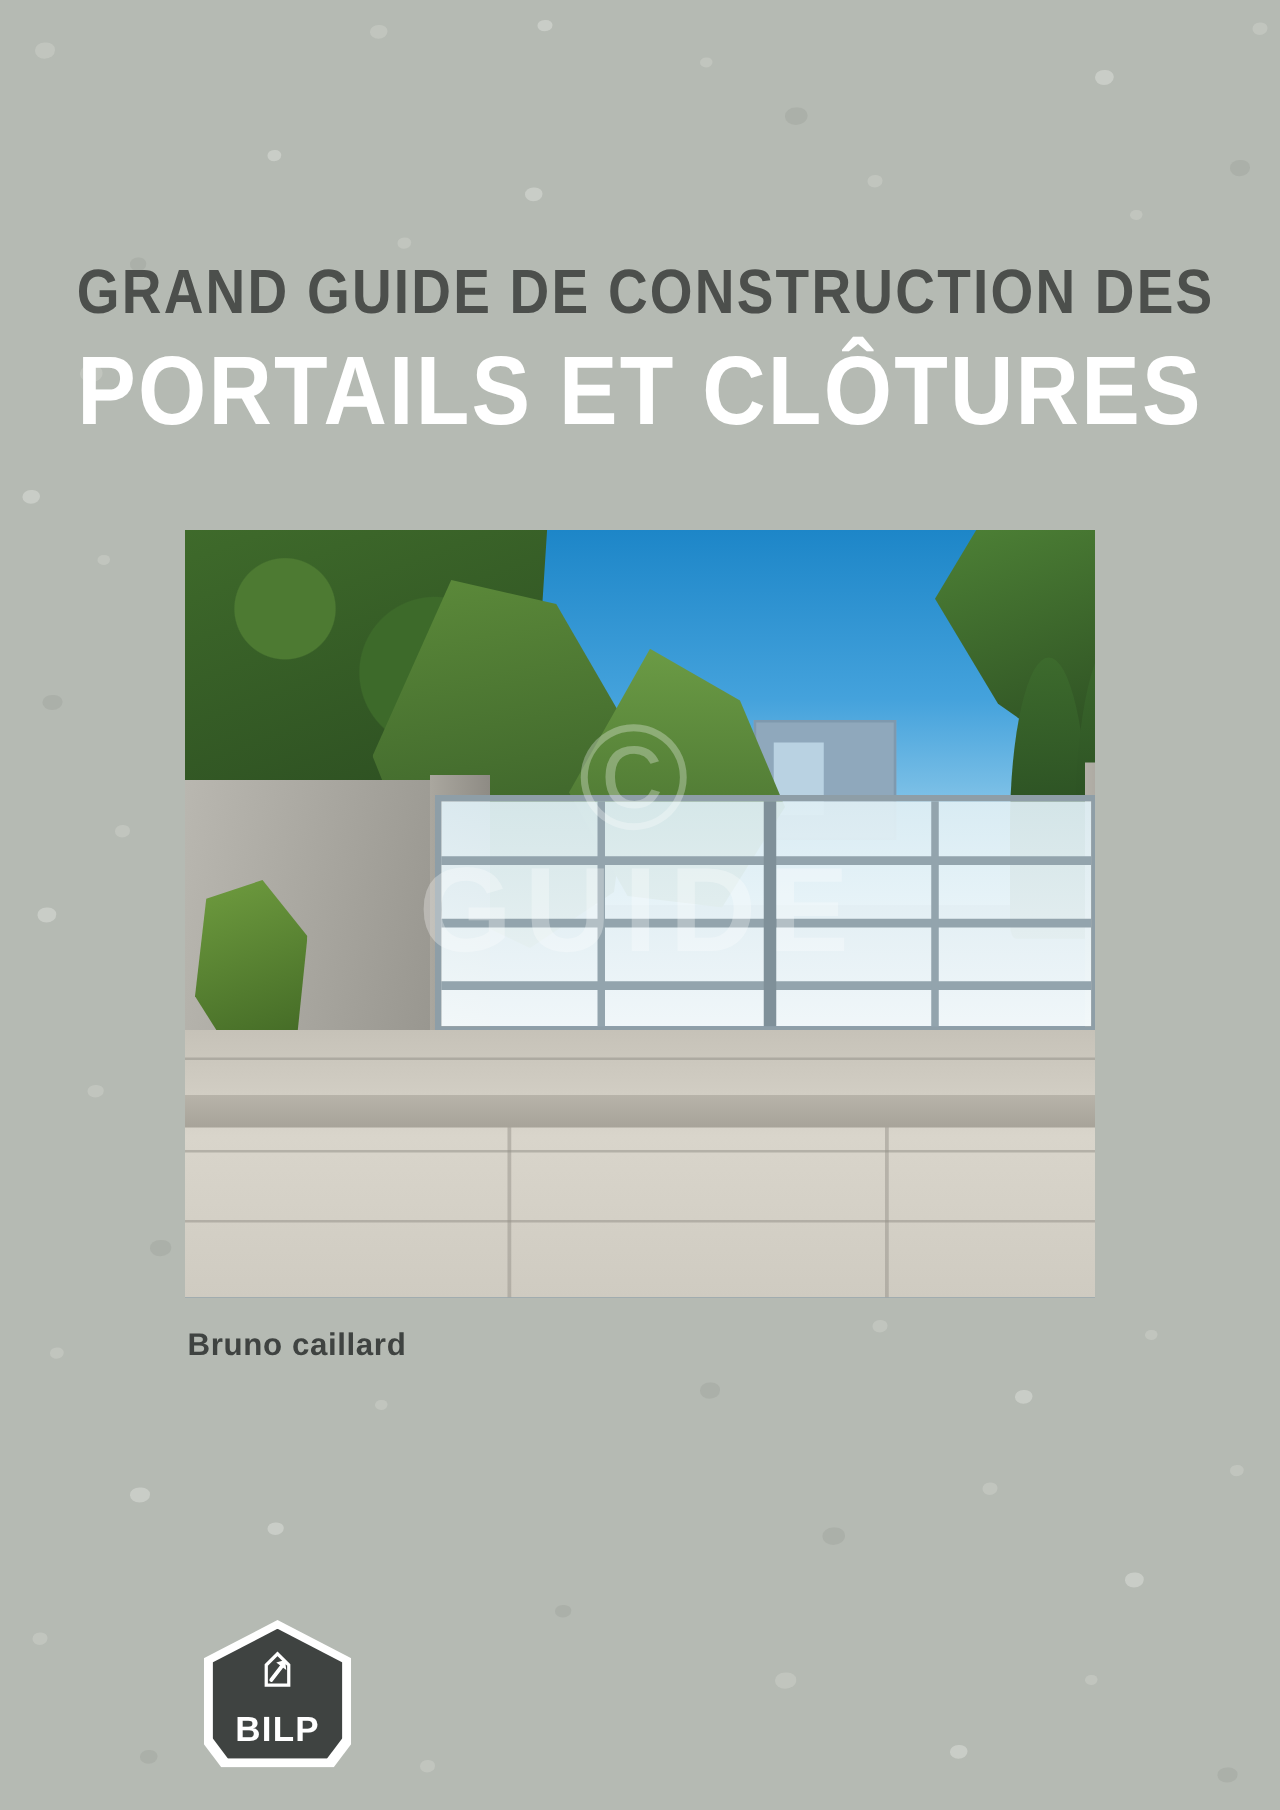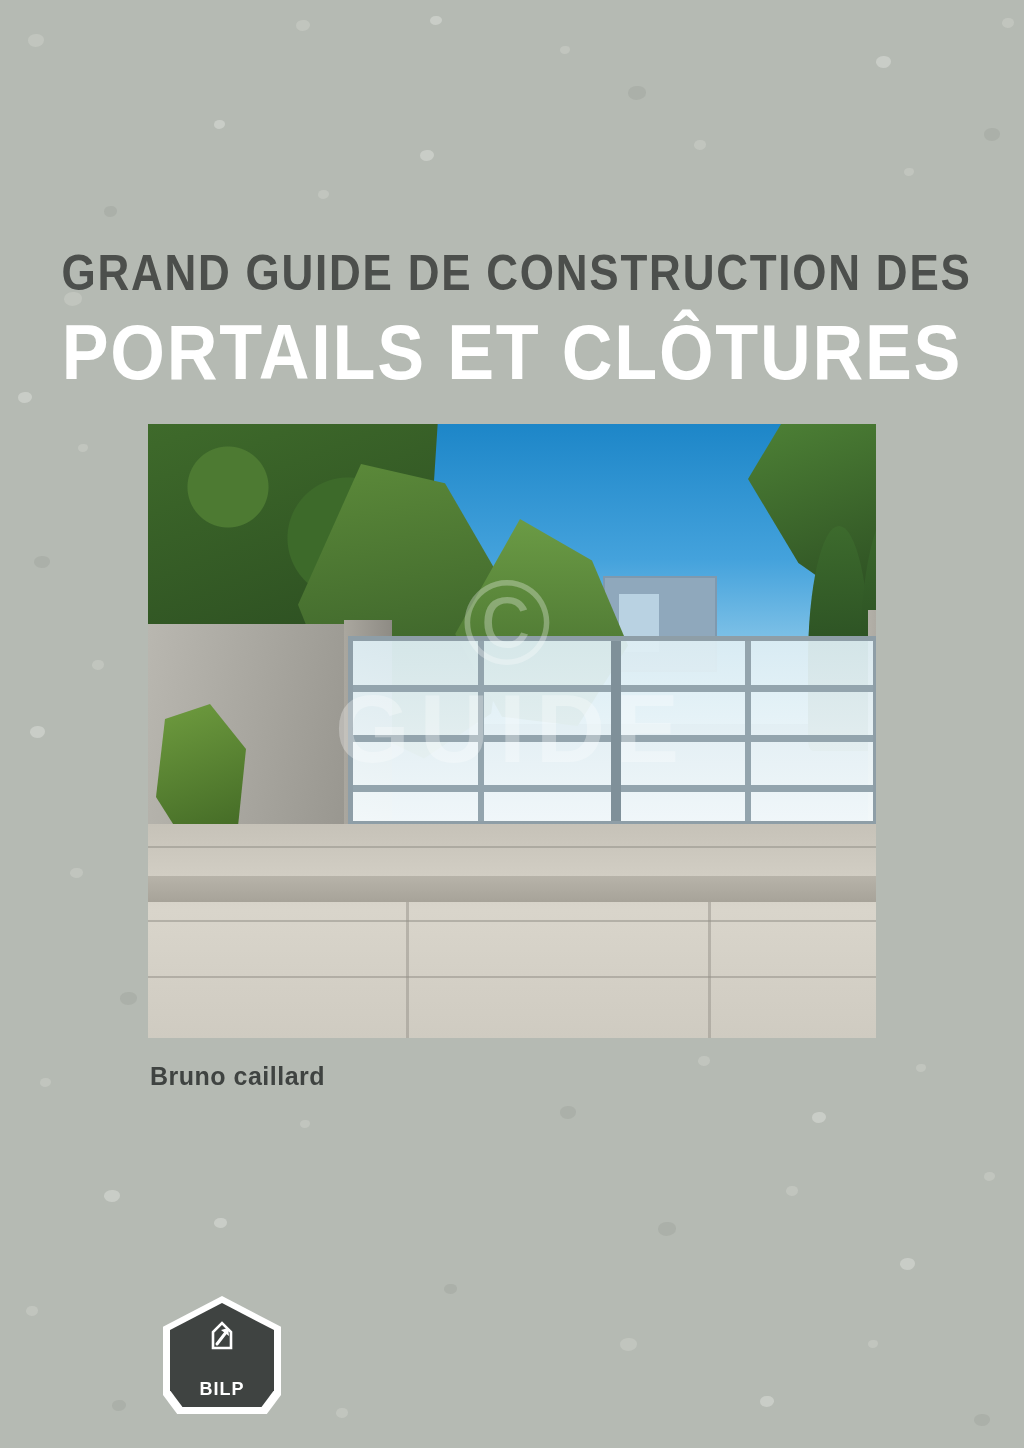"GRAND GUIDE DE CONSTRUCTION DES" .title-wrap { margin-top: 40px -> none }
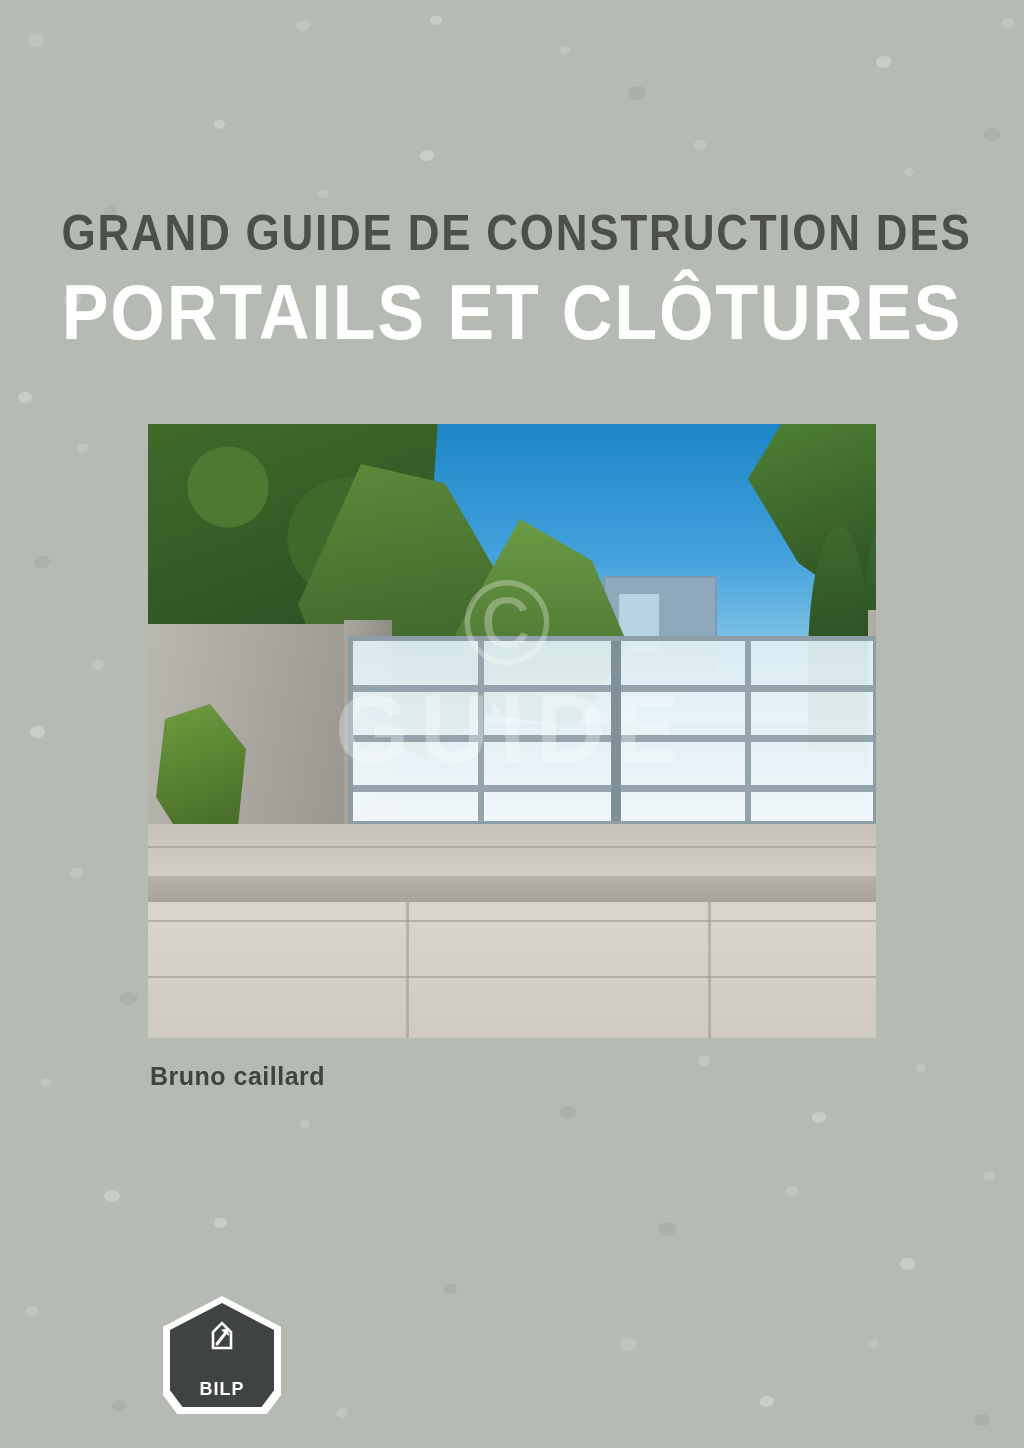"BILP" .logo-text { font-size: 18px -> 28px }
